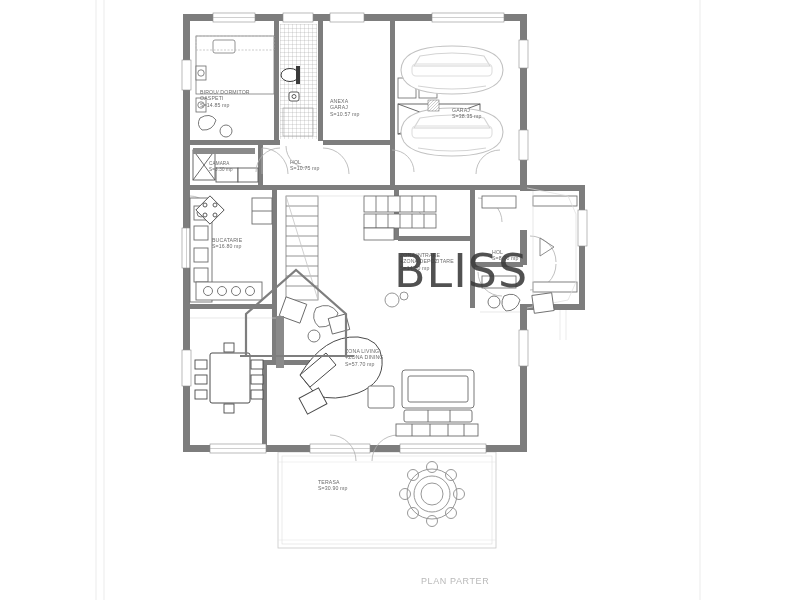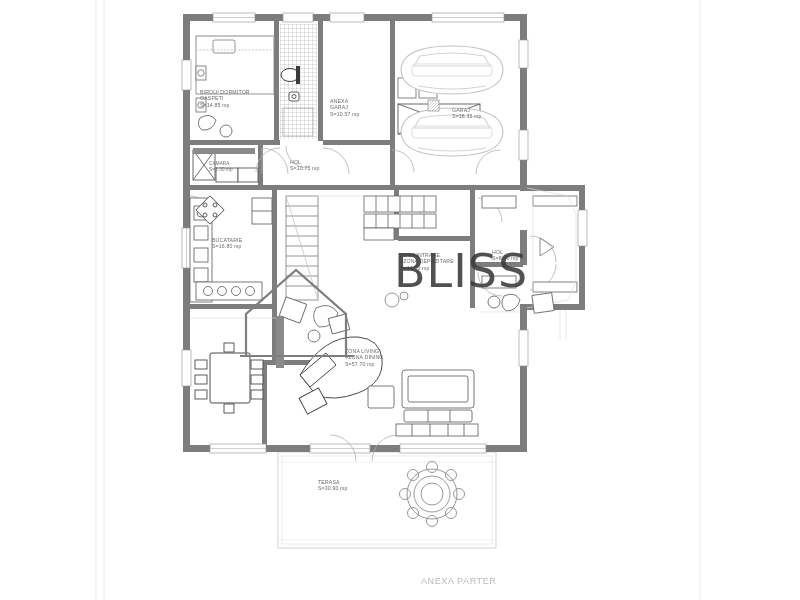"ANEXA PARTER" div.plan-caption { text: ANEXA -> PLAN }
